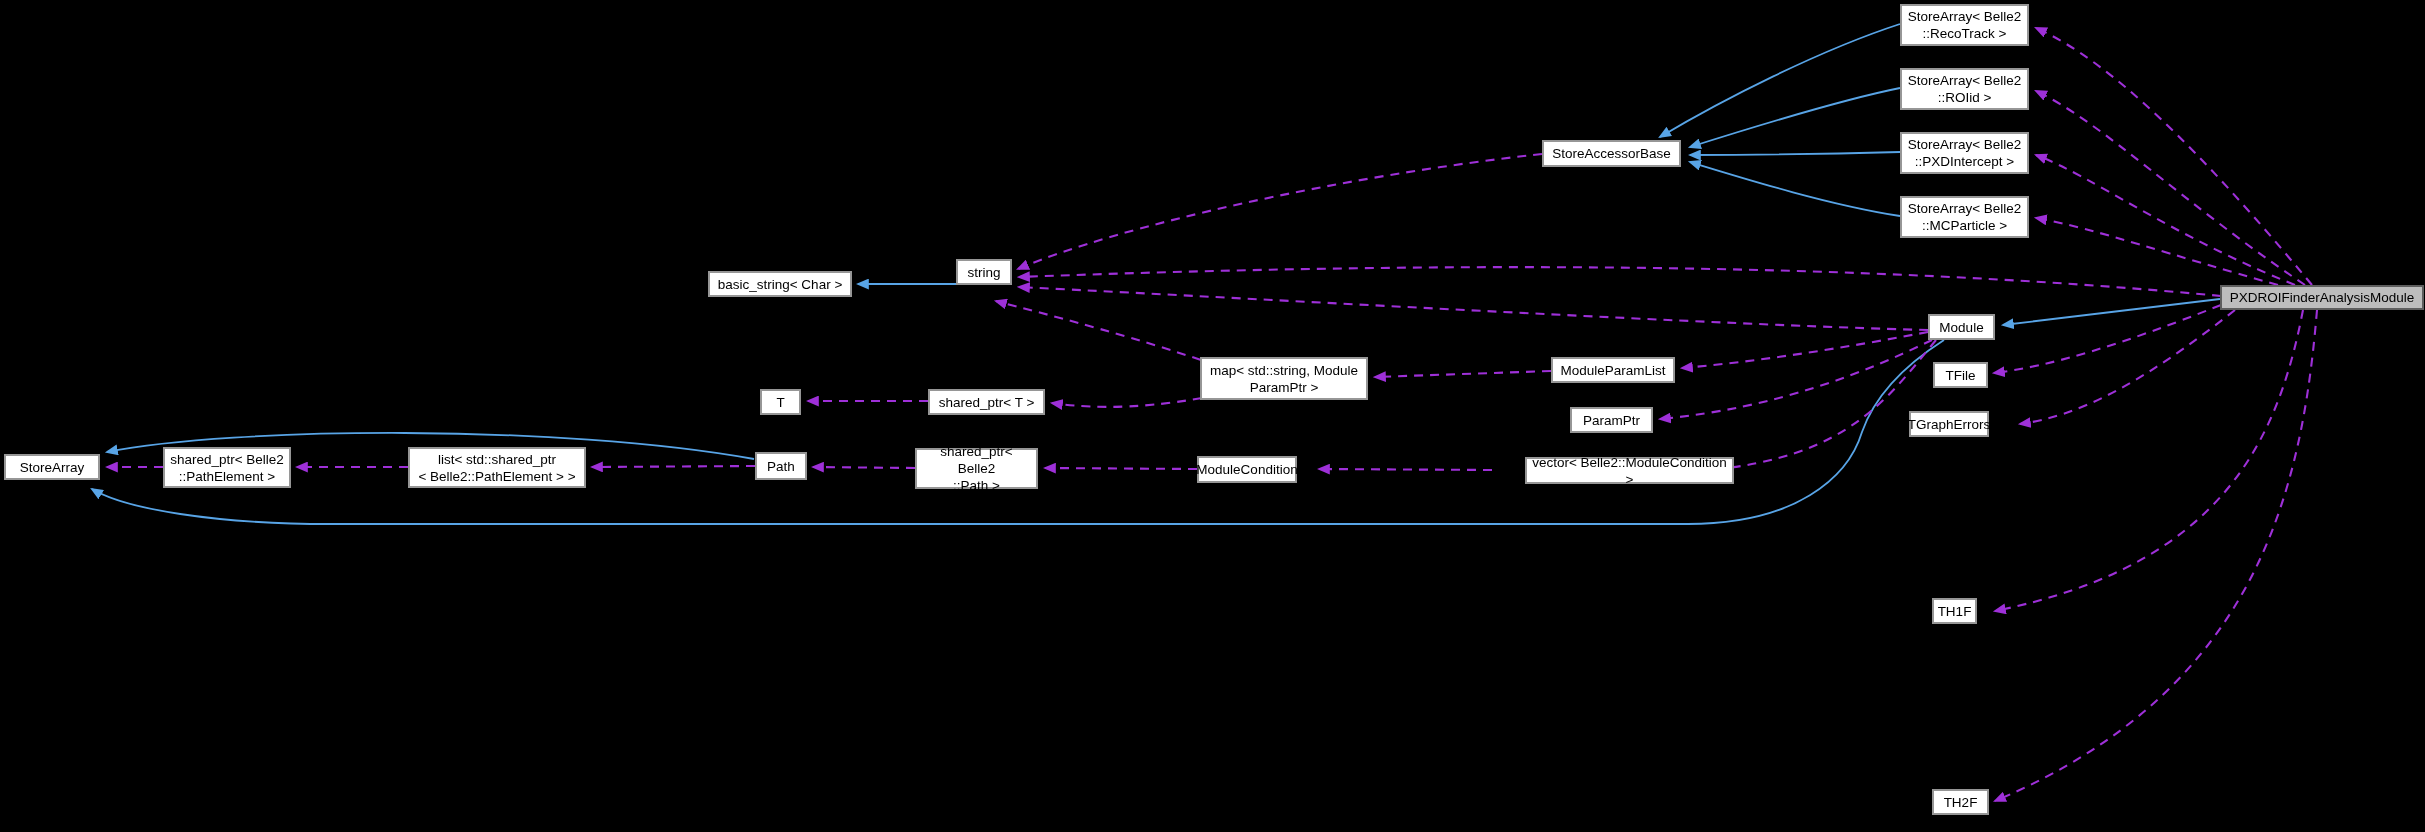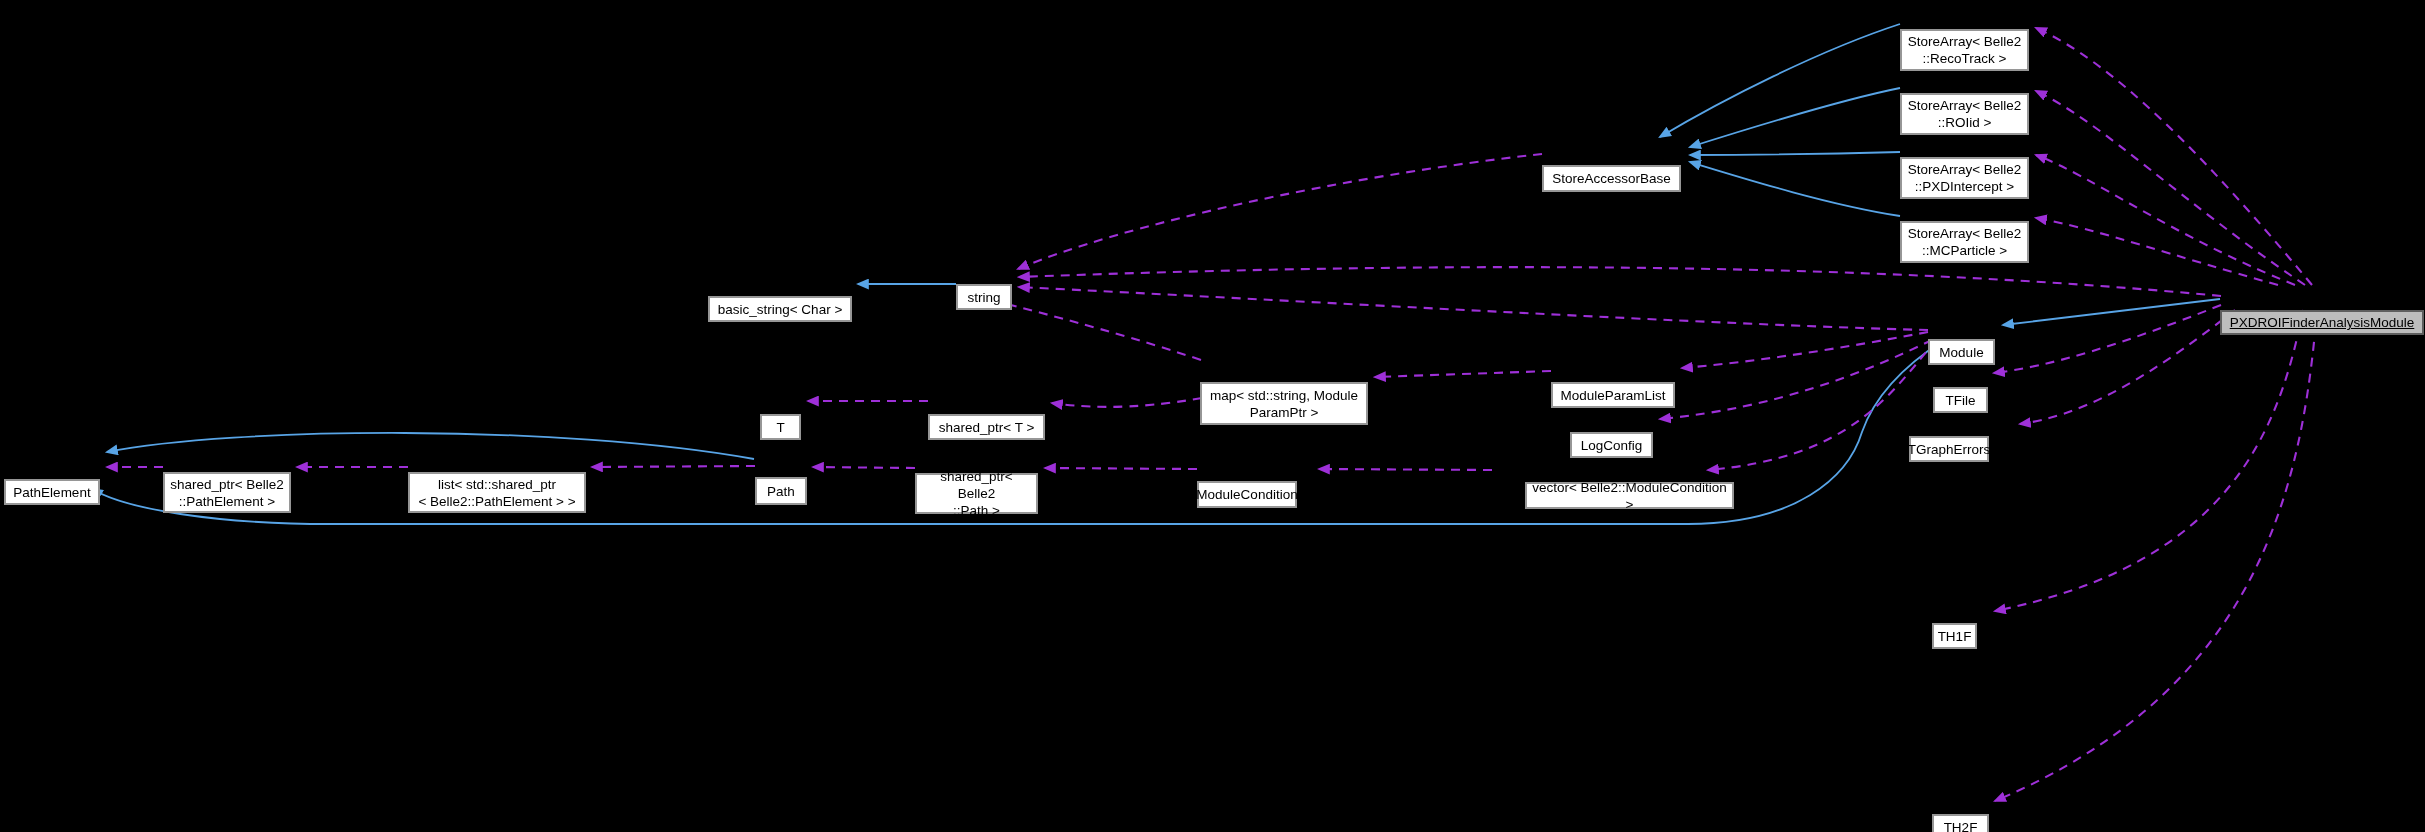"StoreArray< Belle2" .node { margin-top: 25px -> none }
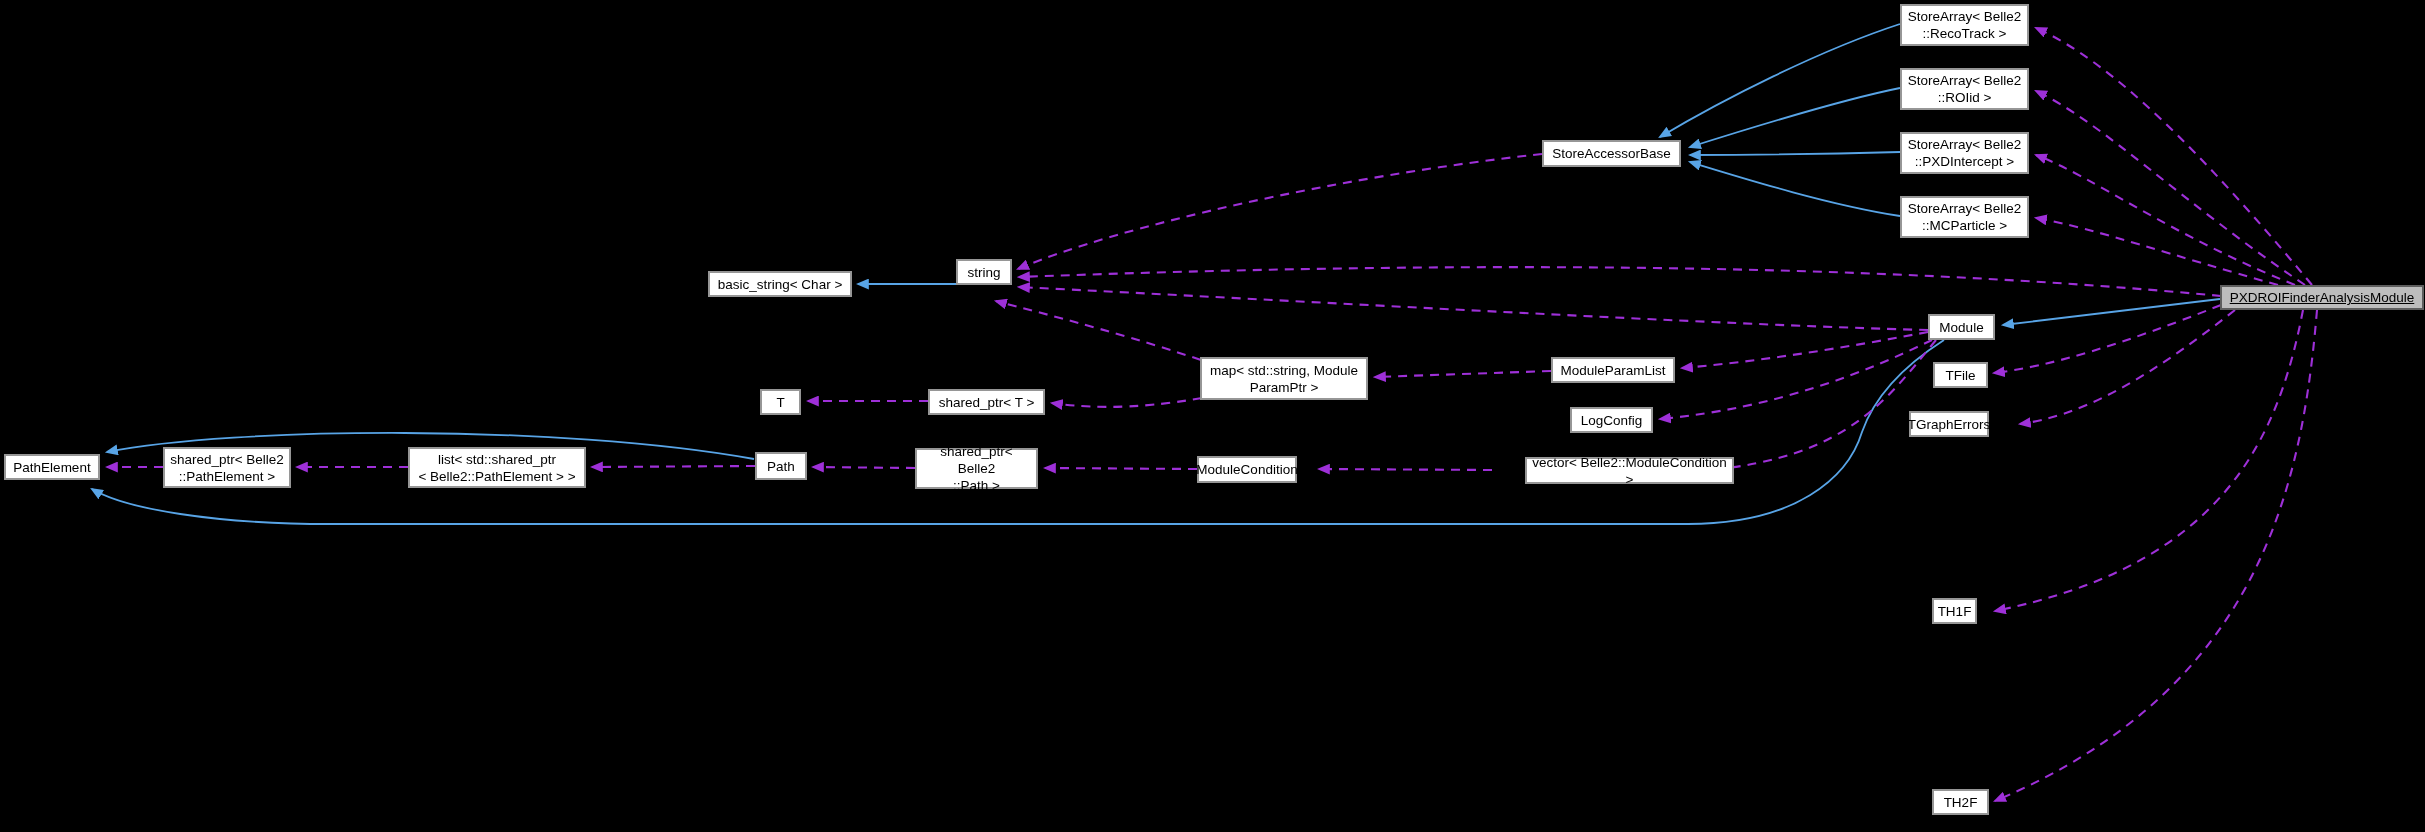"PXDROIFinderAnalysisModule" .node.highlight { text-decoration: underline -> none }
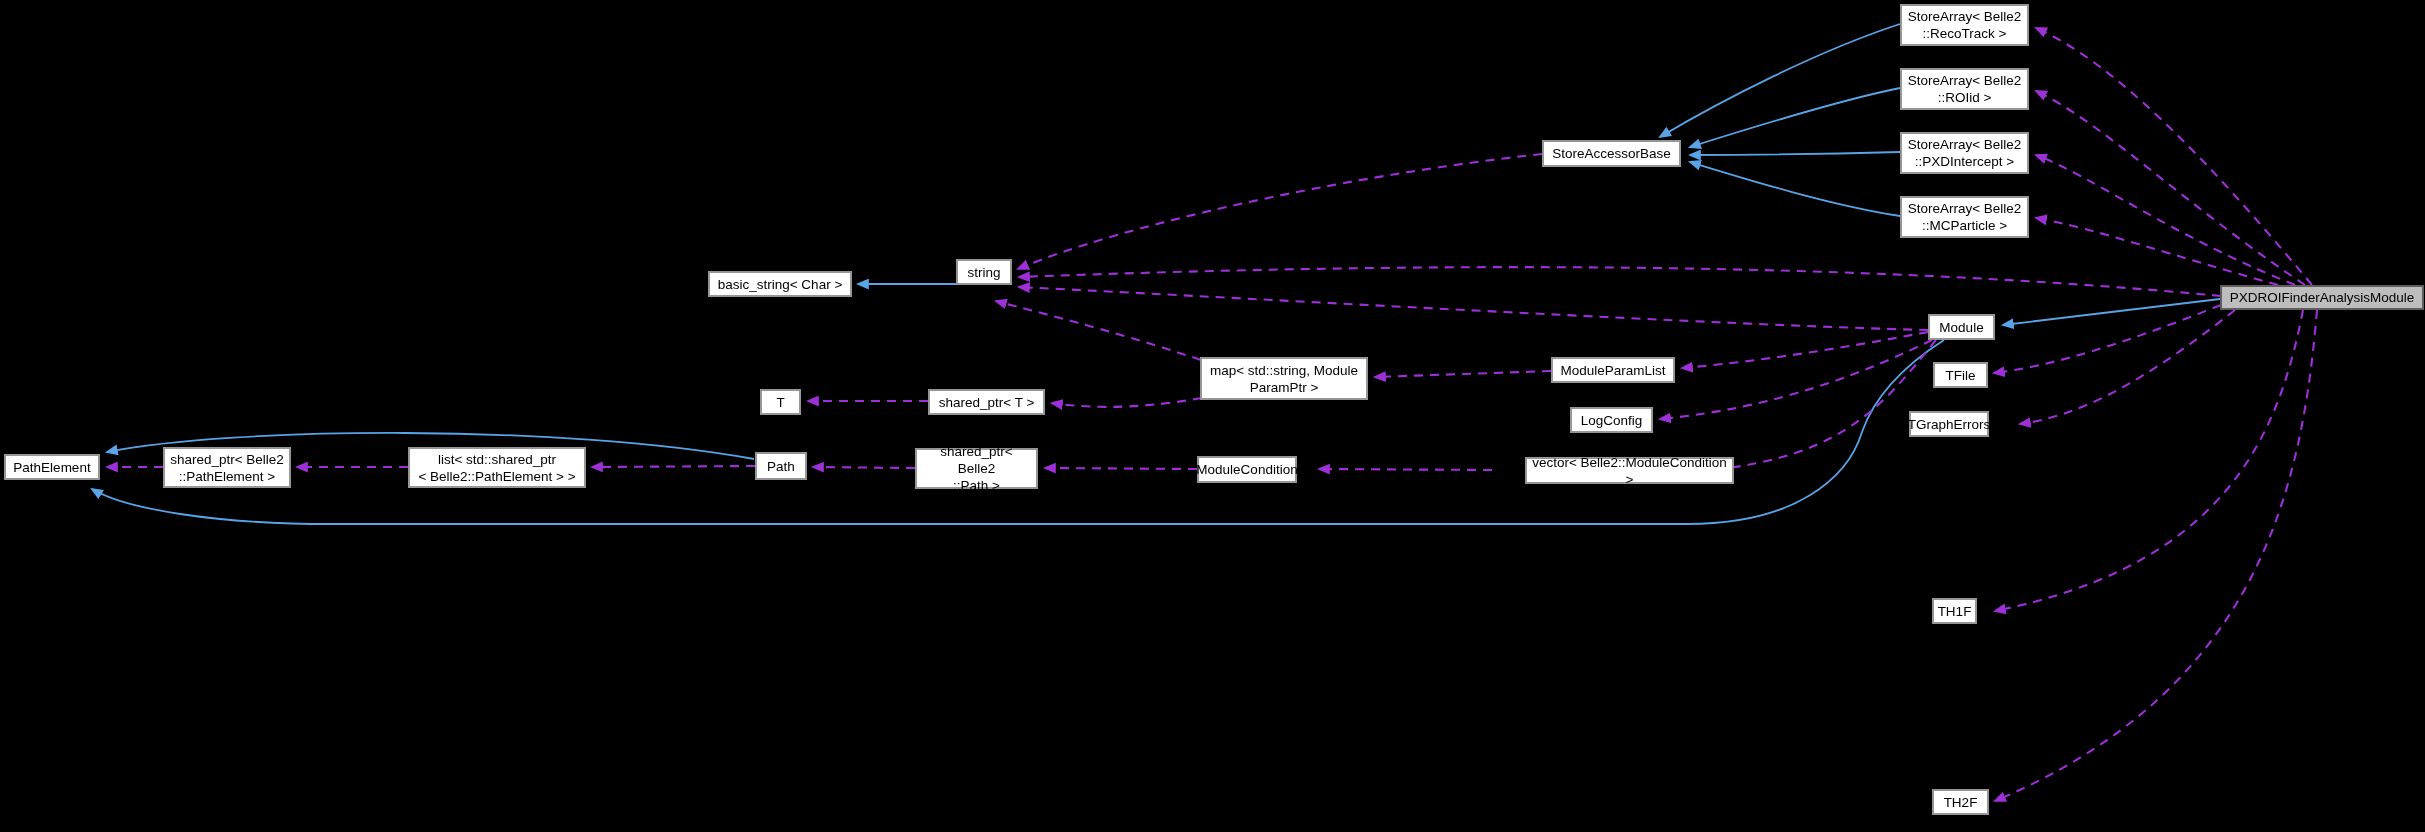"LogConfig" div.node { text: LogConfig -> ParamPtr }
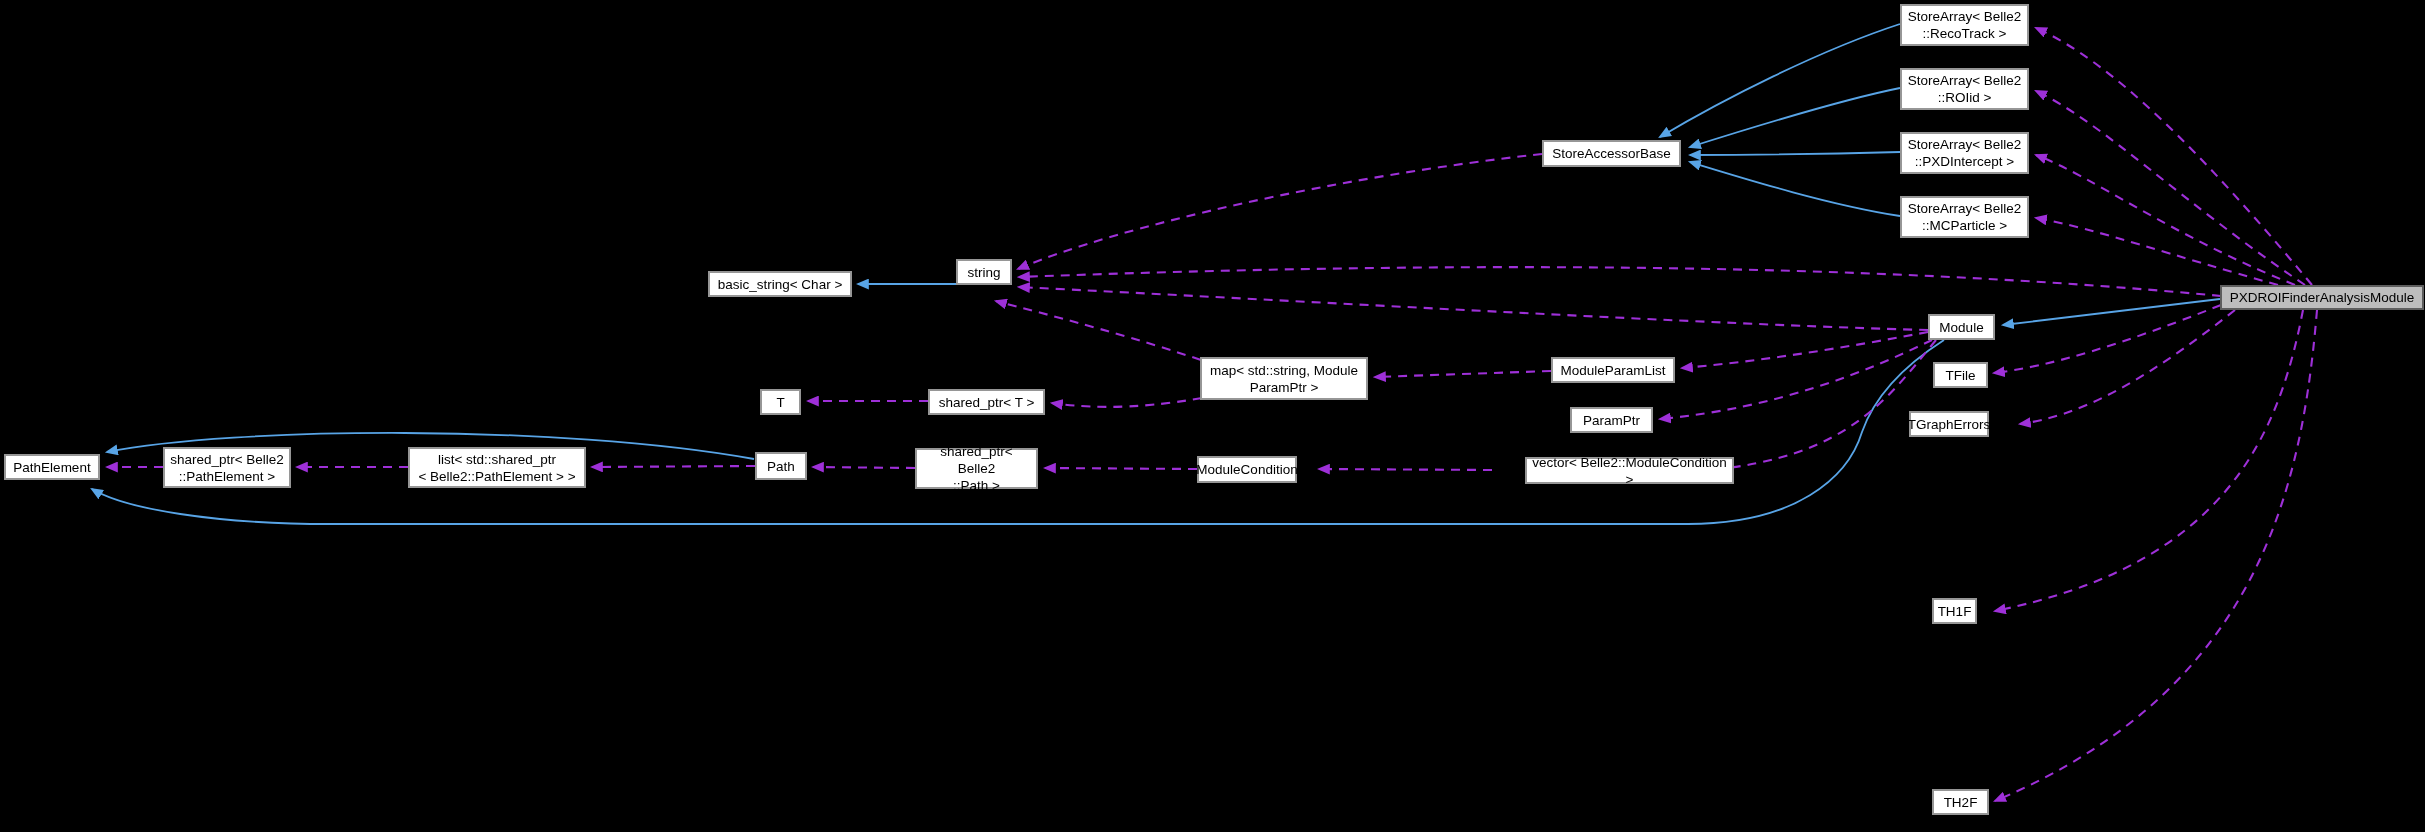"PathElement" div.node { text: PathElement -> StoreArray }
